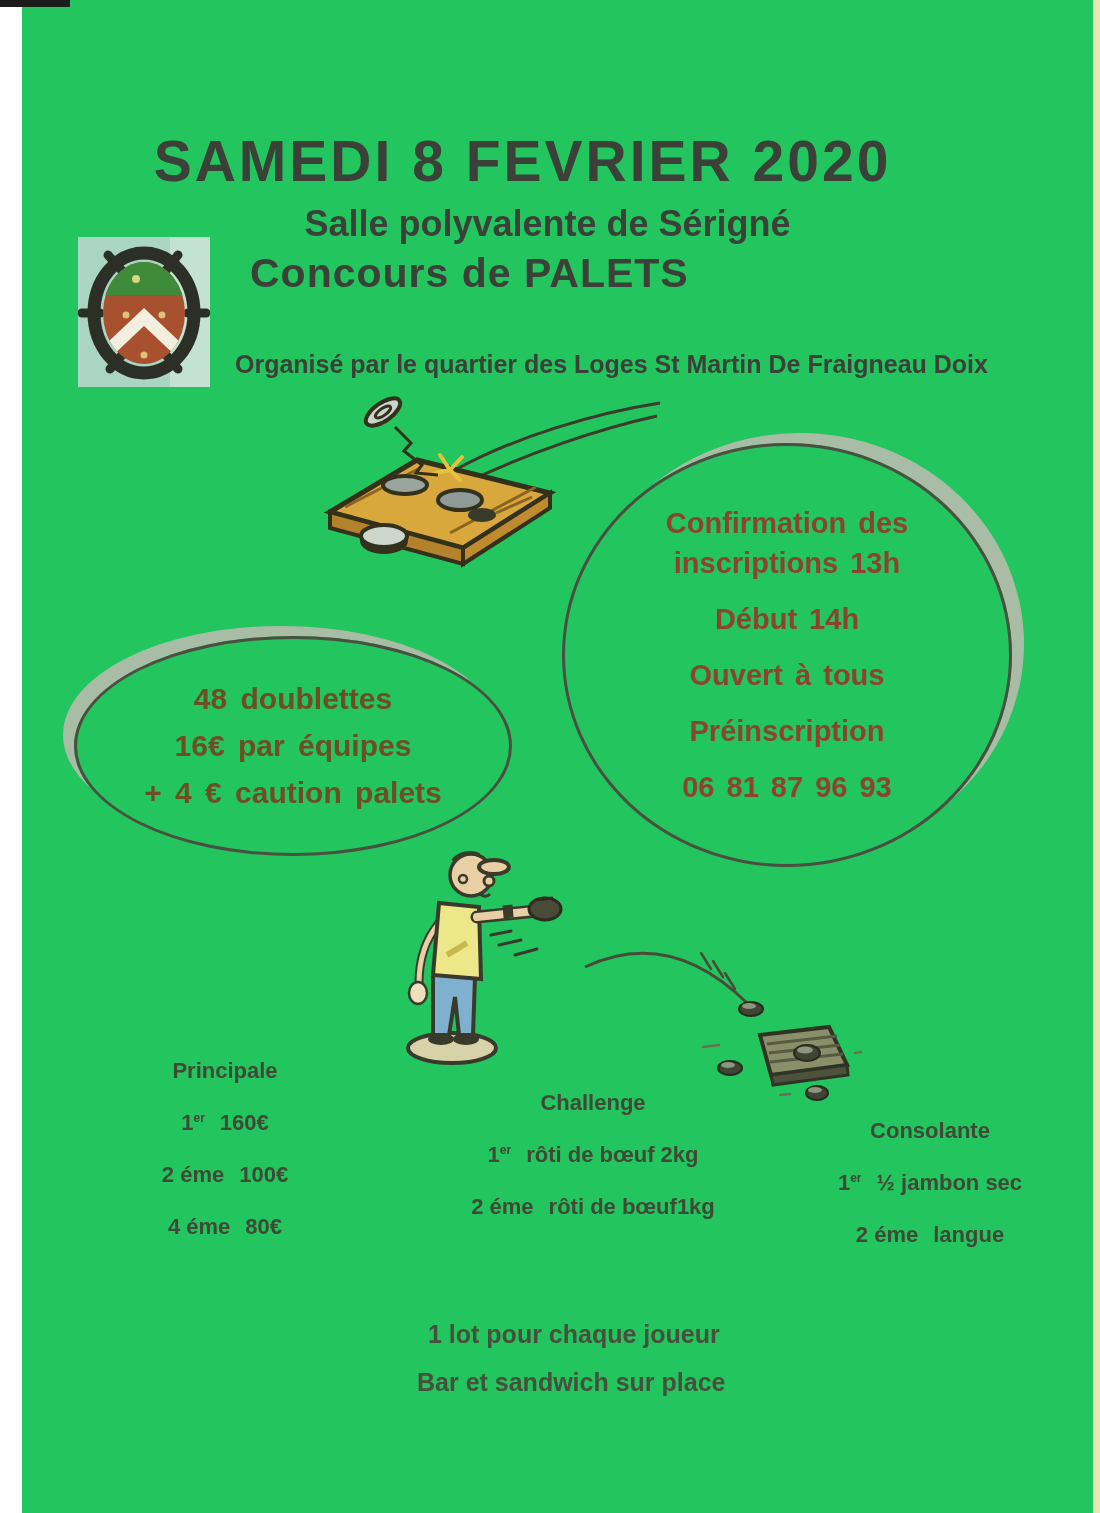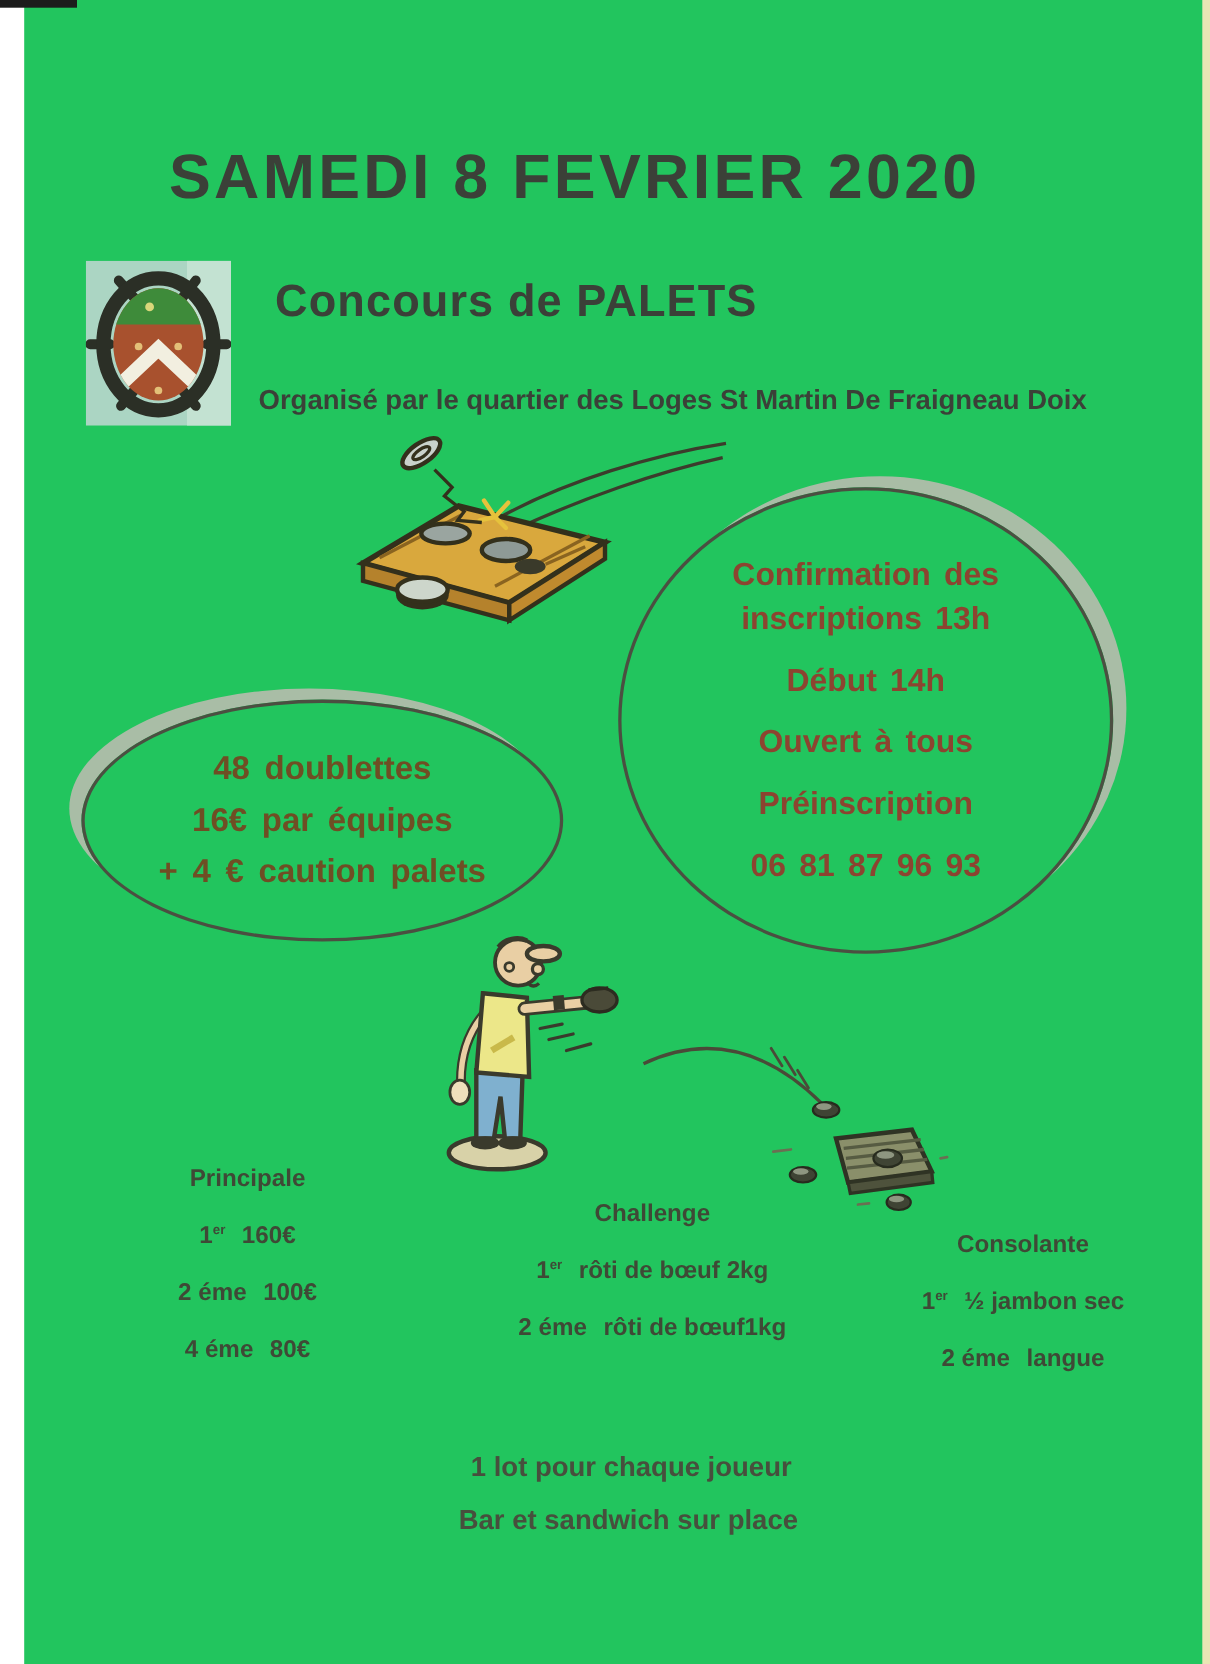"Salle polyvalente de Sérigné" div.txt { html: none -> <div>Salle polyvalente de Sérigné</div> }
